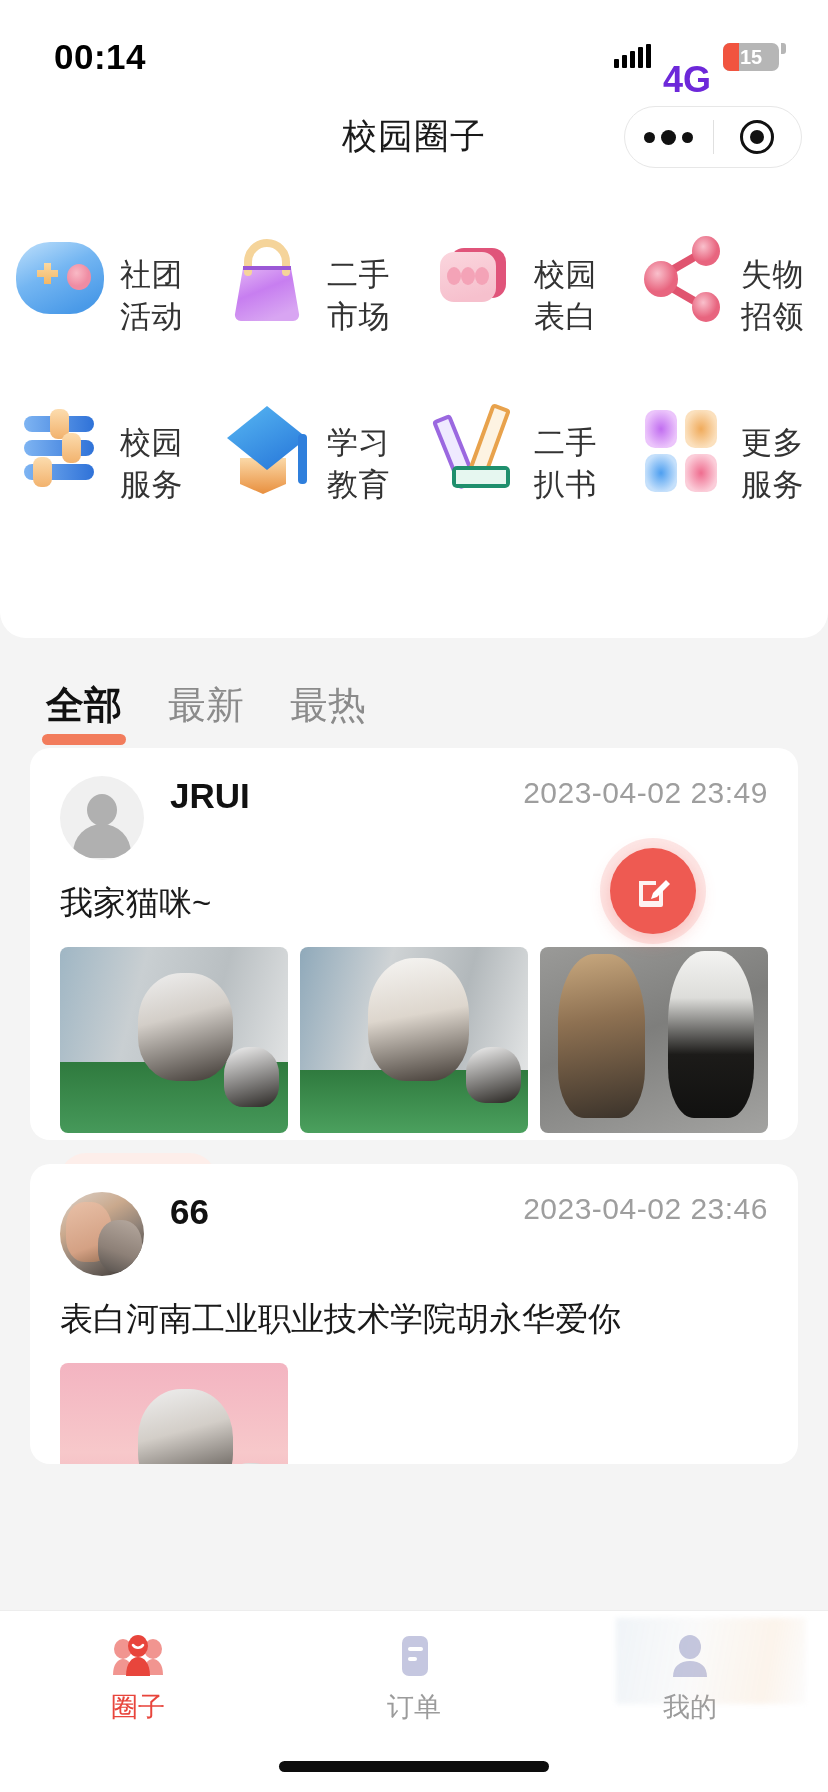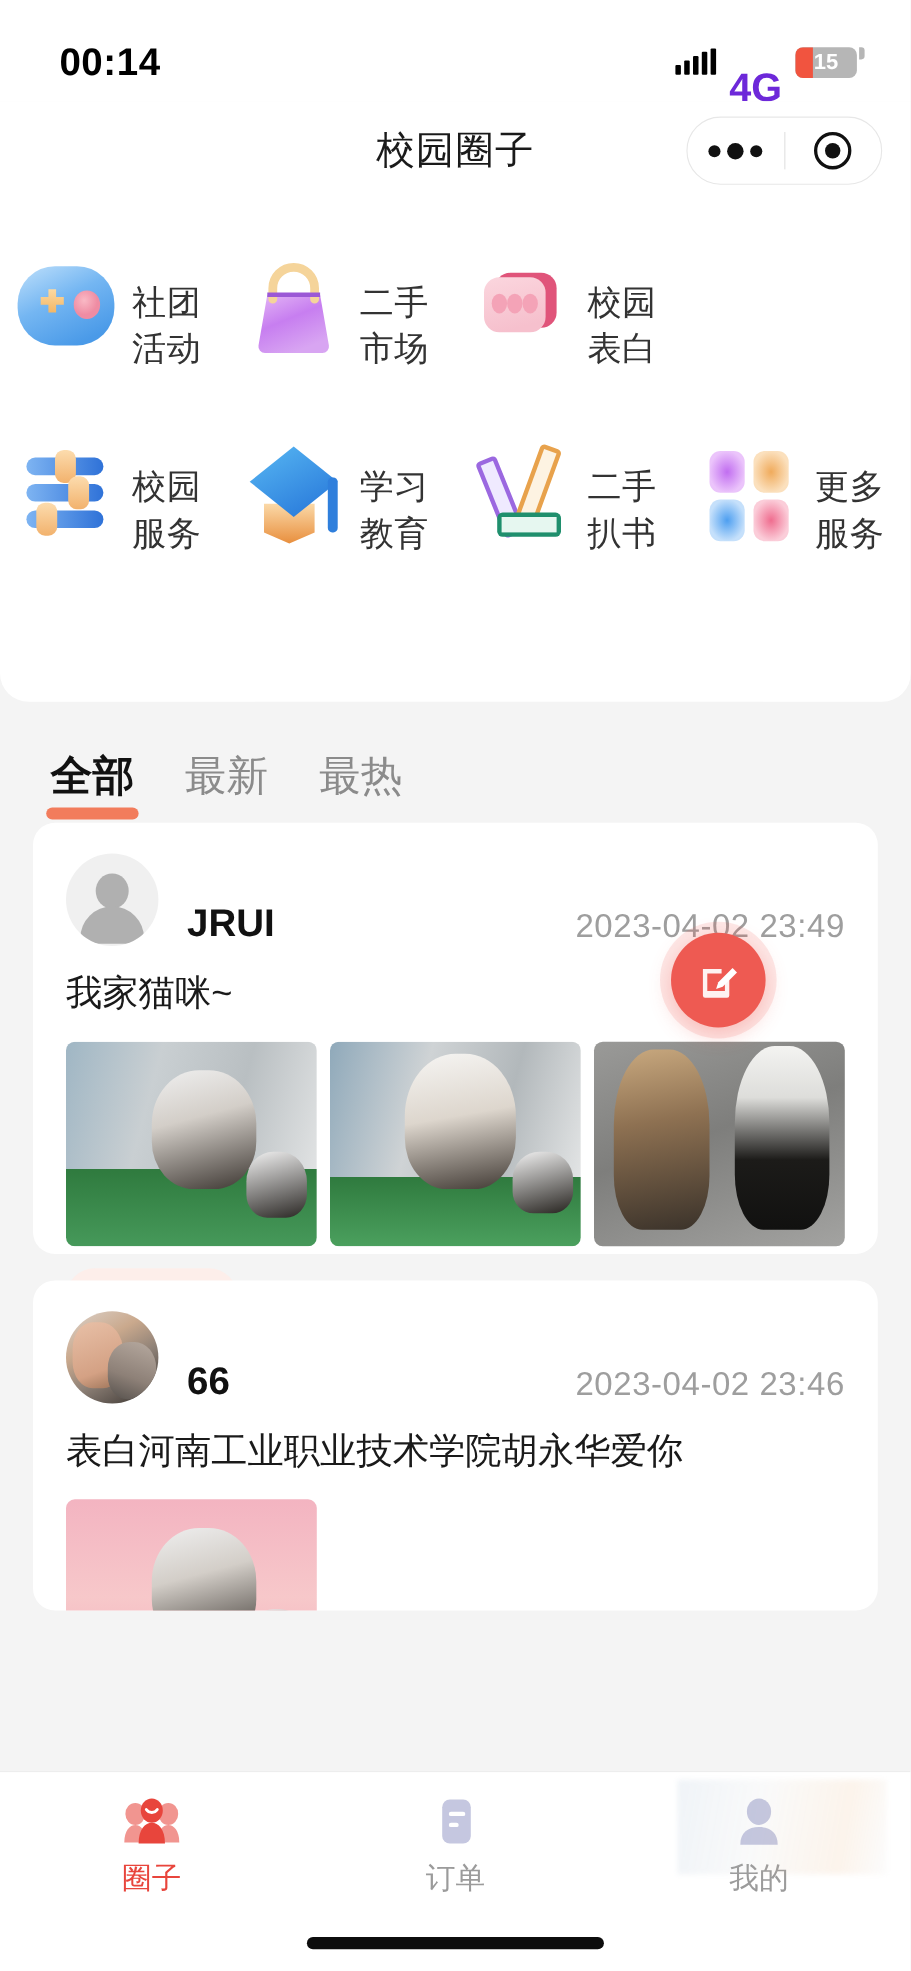"失物招领" div.grid-item { html: none -> <div> <div> <svg> <defs> <radialGradient> <stop></stop> <stop></stop> </radialGradient> </defs> <path></path> <ellipse></ellipse> <ellipse></ellipse> <ellipse></ellipse> </svg> </div> <div>失物招领</div> </div> }
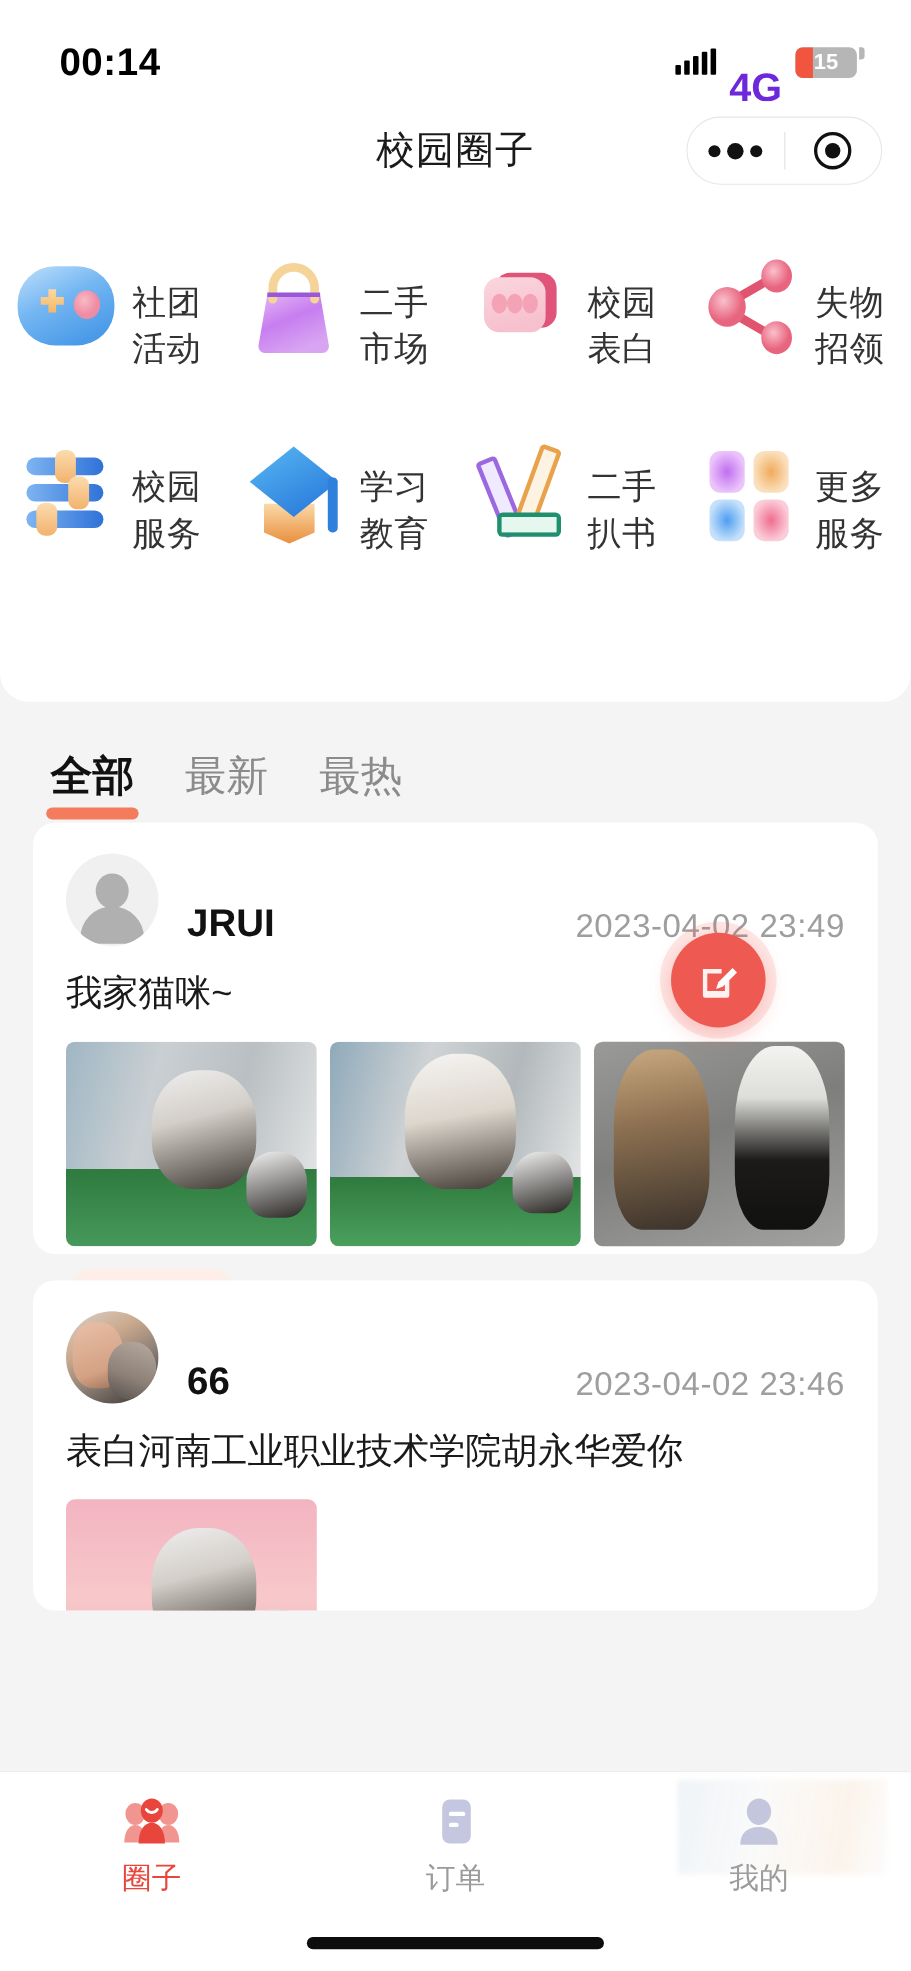"JRUI" .post-head { align-items: flex-end -> flex-start }
